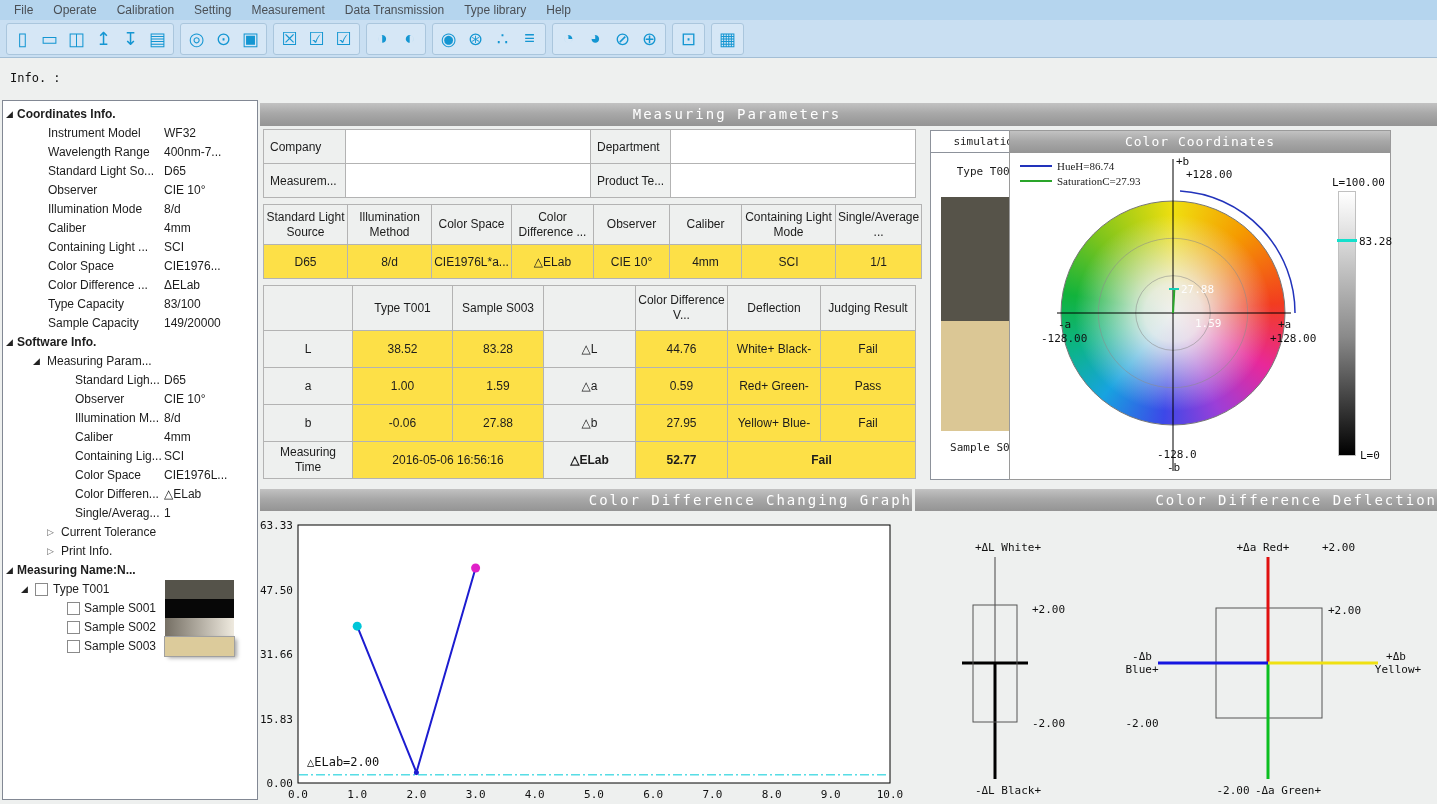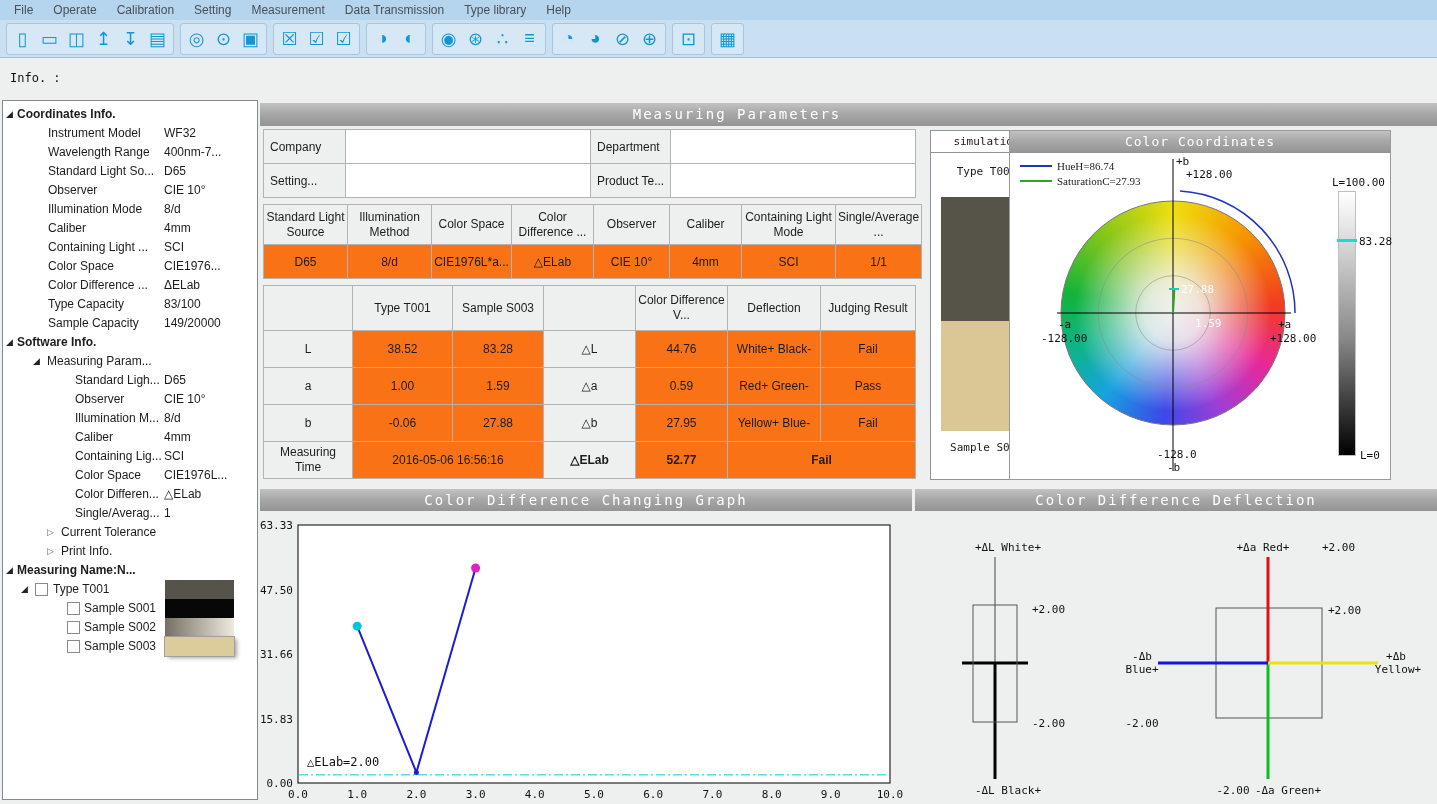"Measuring Parameters" .hdr { text-align: center -> right }
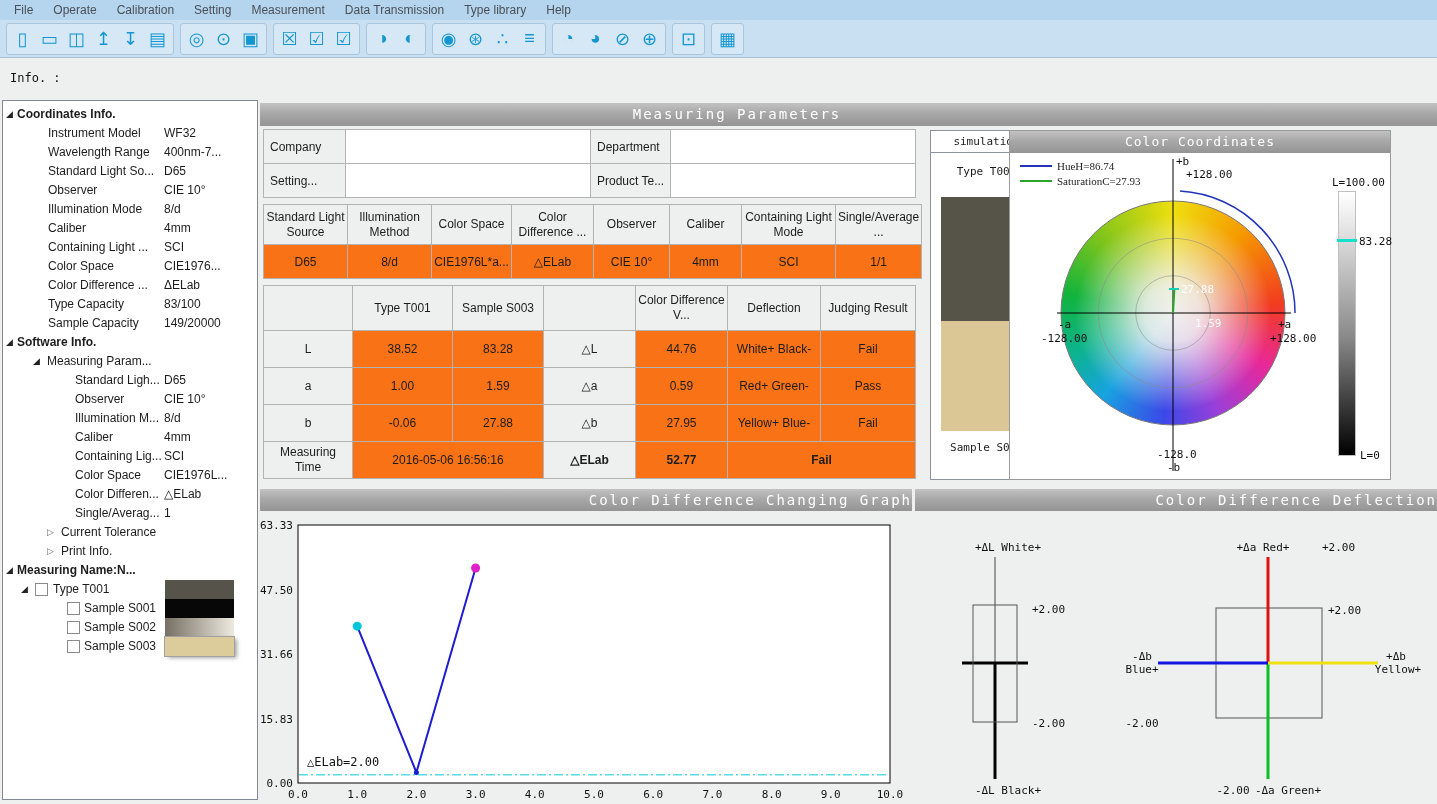"Company" table.grid { background: #f97316 -> #fde047 }
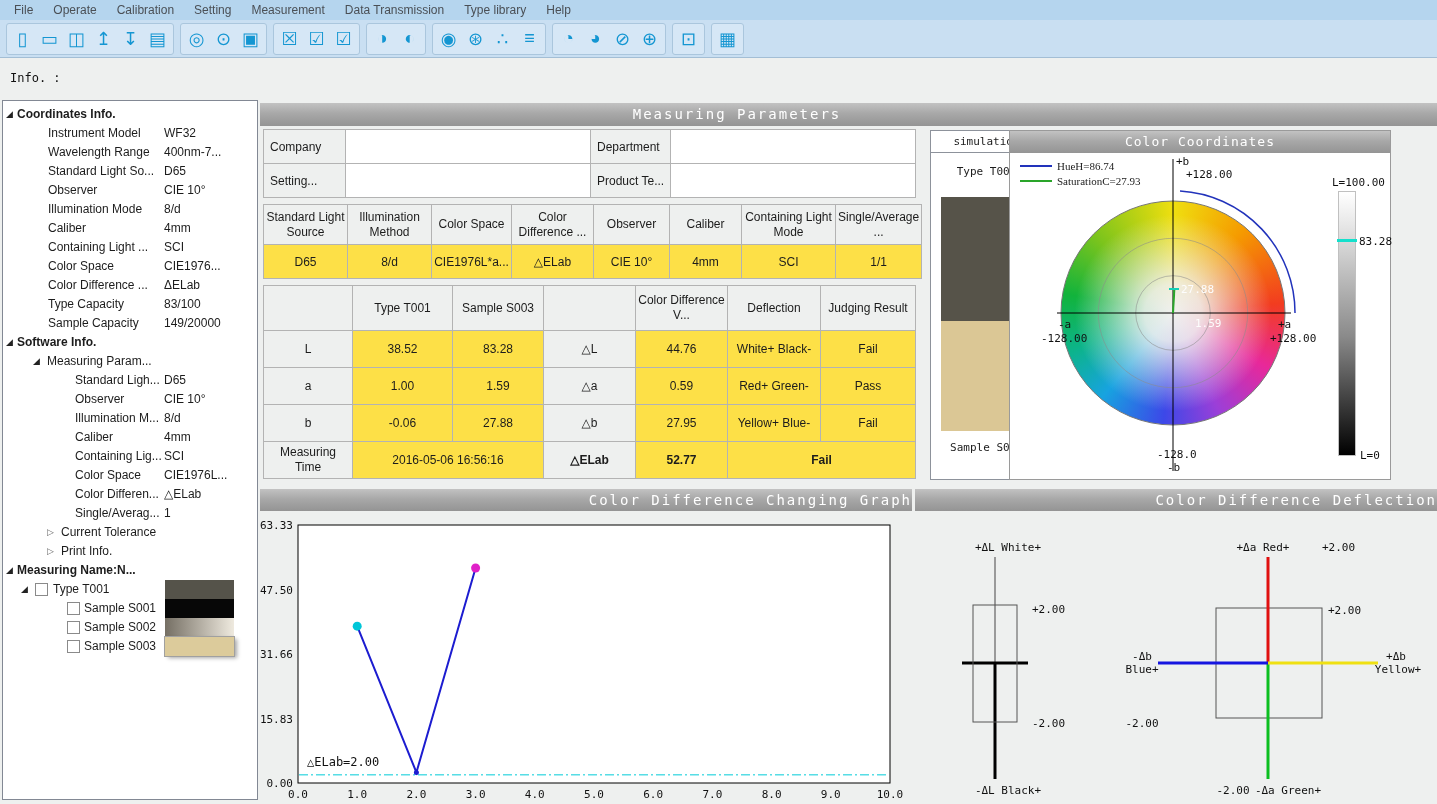"Setting..." td.lbl { text: Setting -> Measurem }
